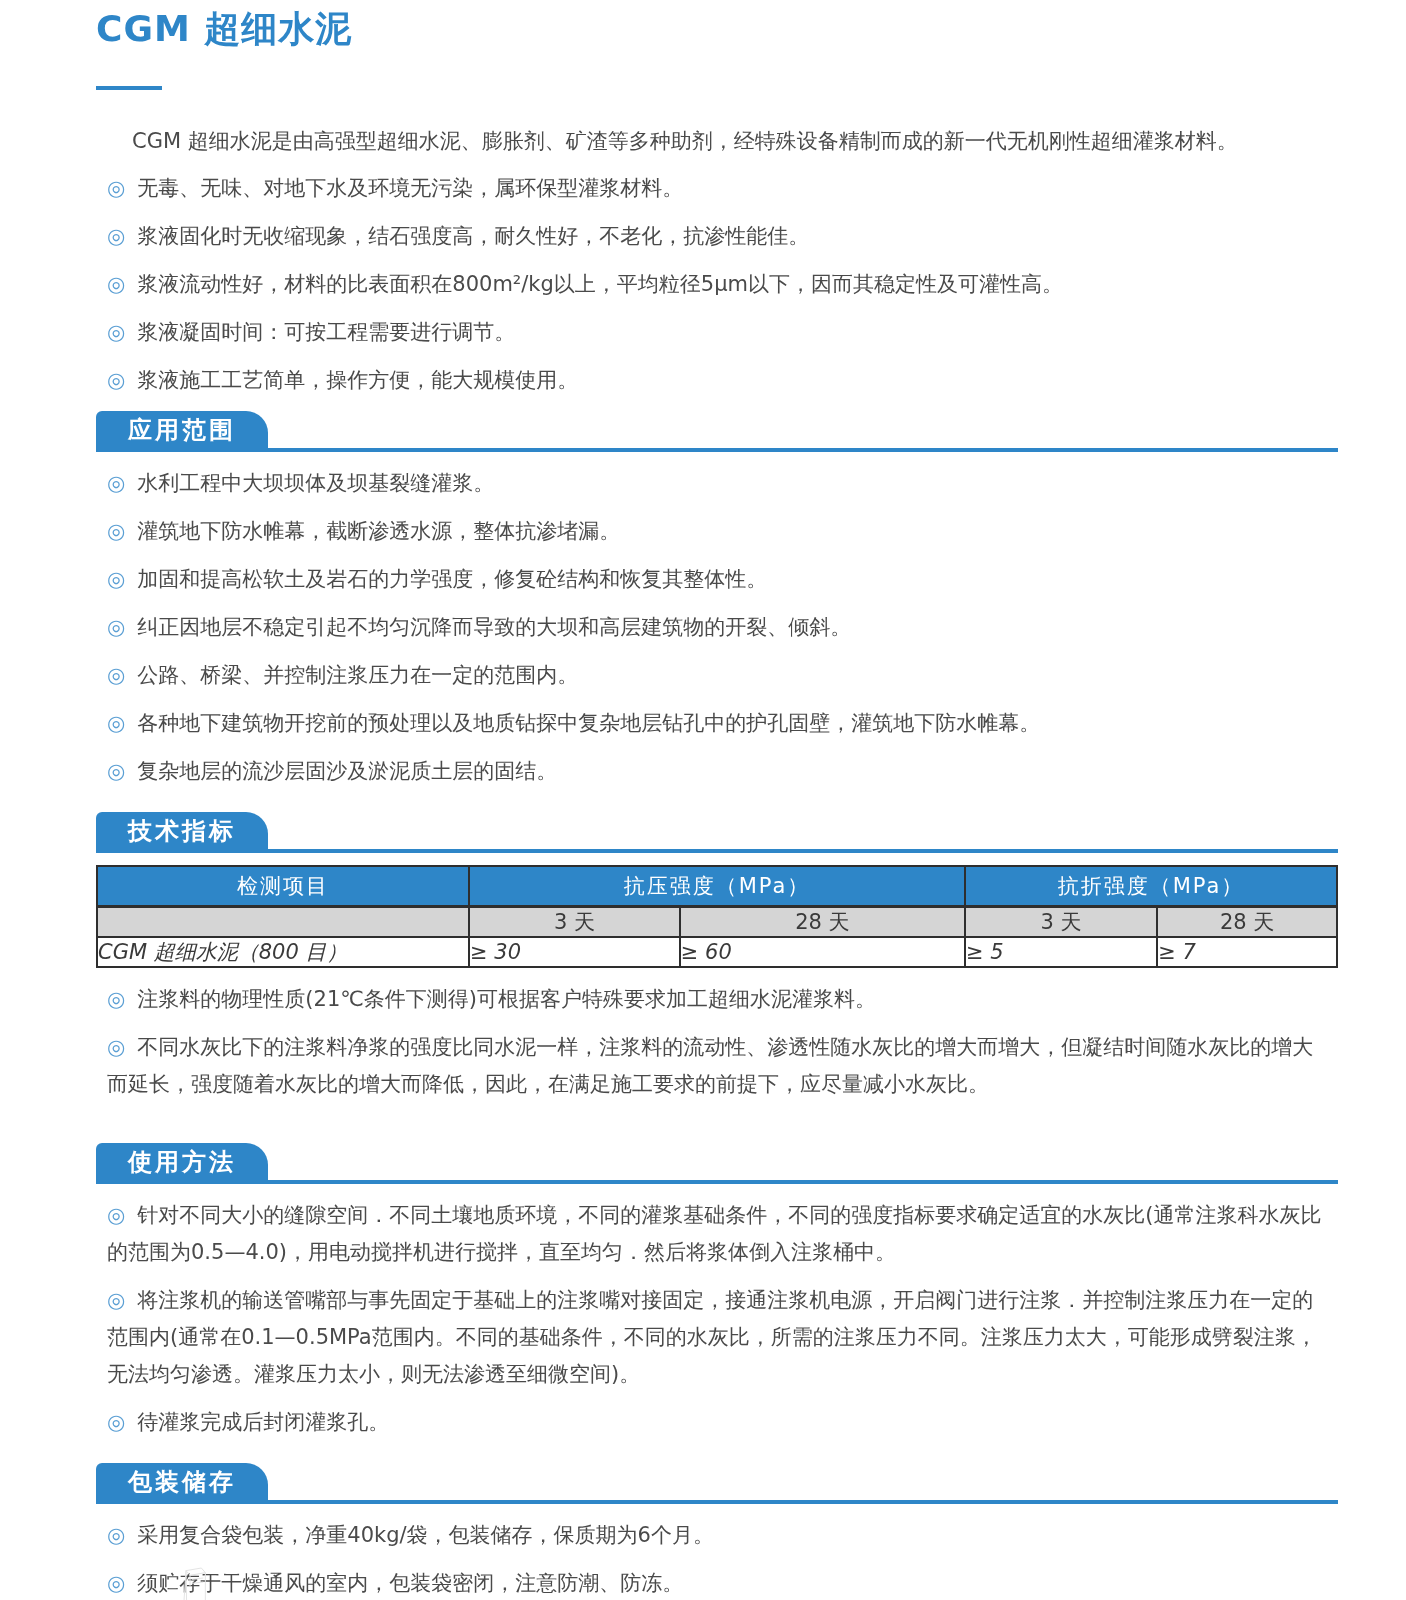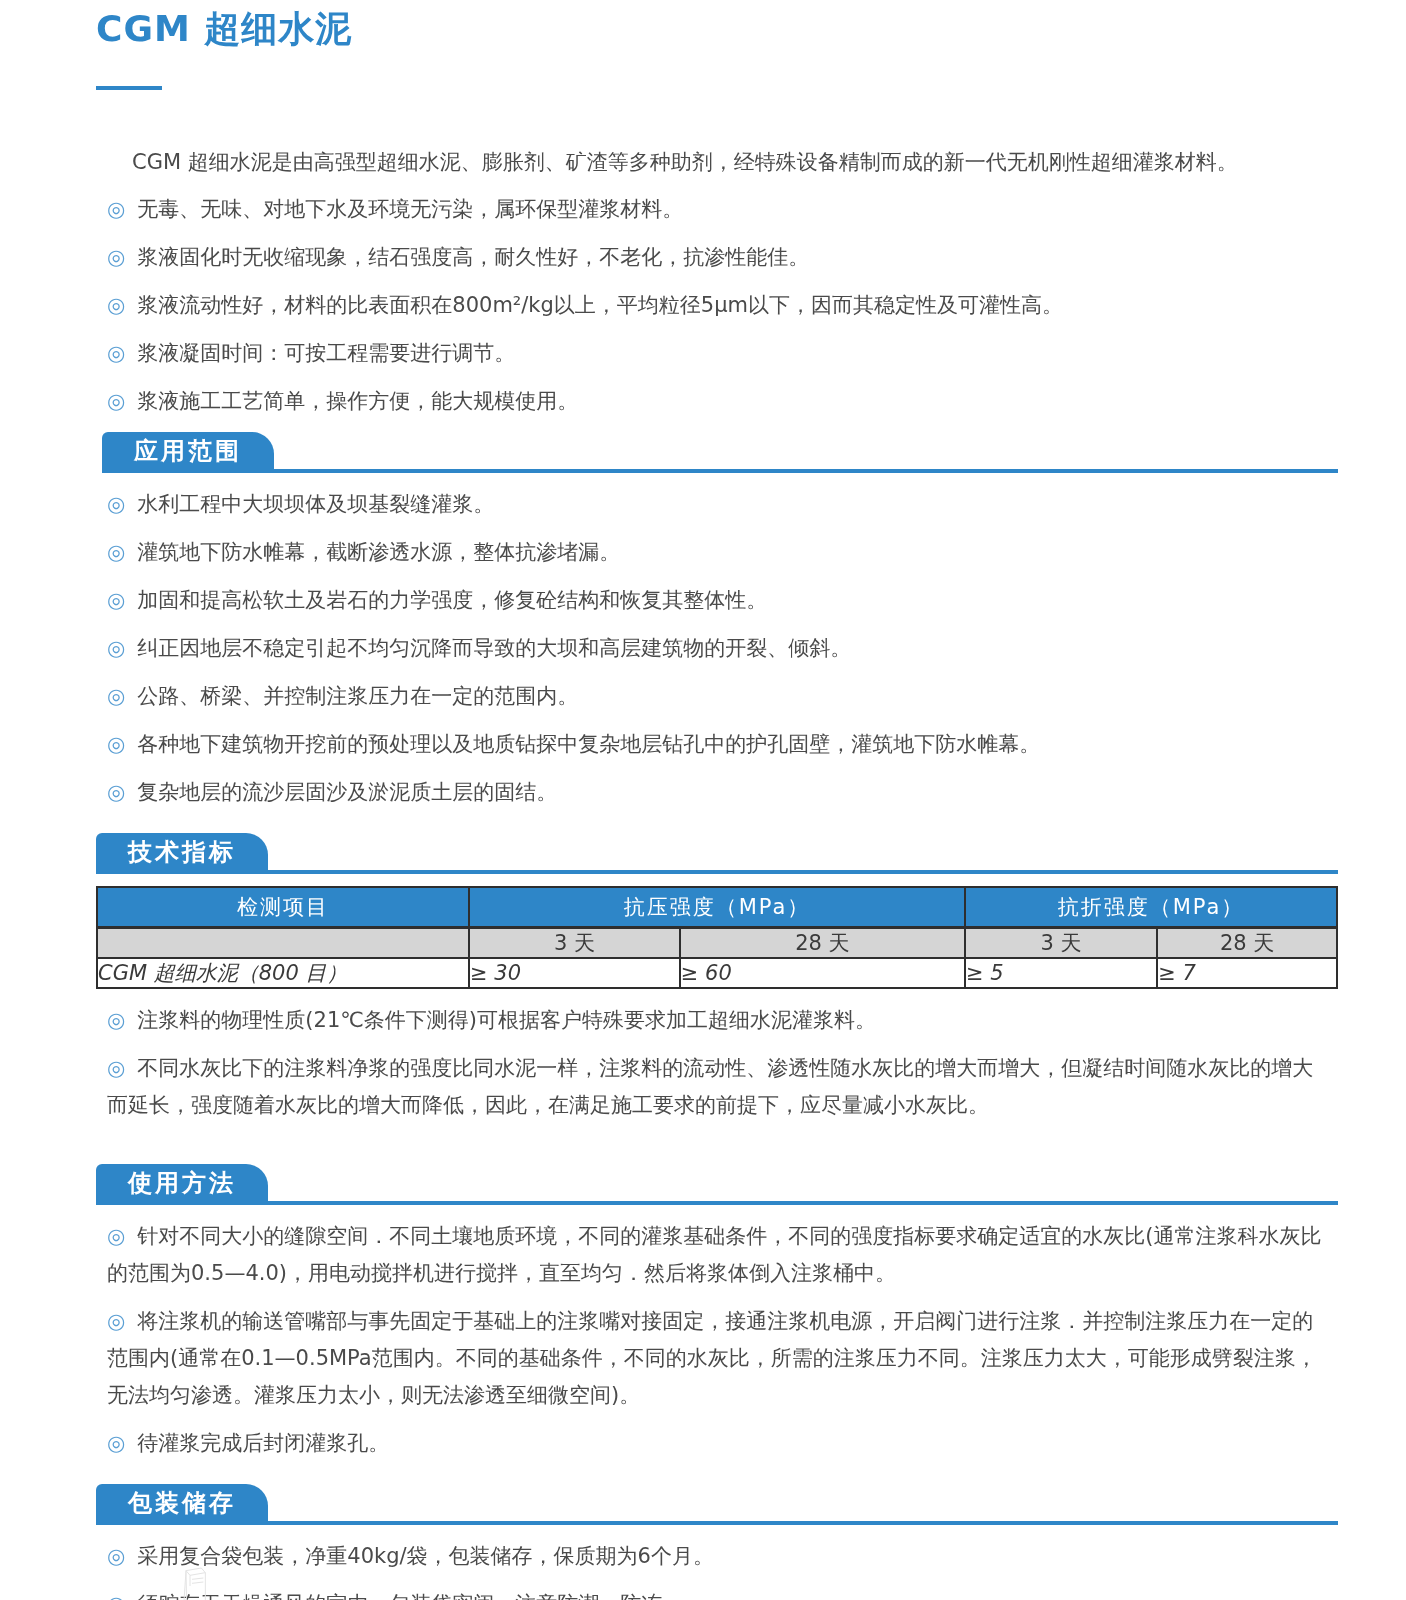"CGM" .intro { margin: 57px 0 0 0 -> 36px 0 0 0 }
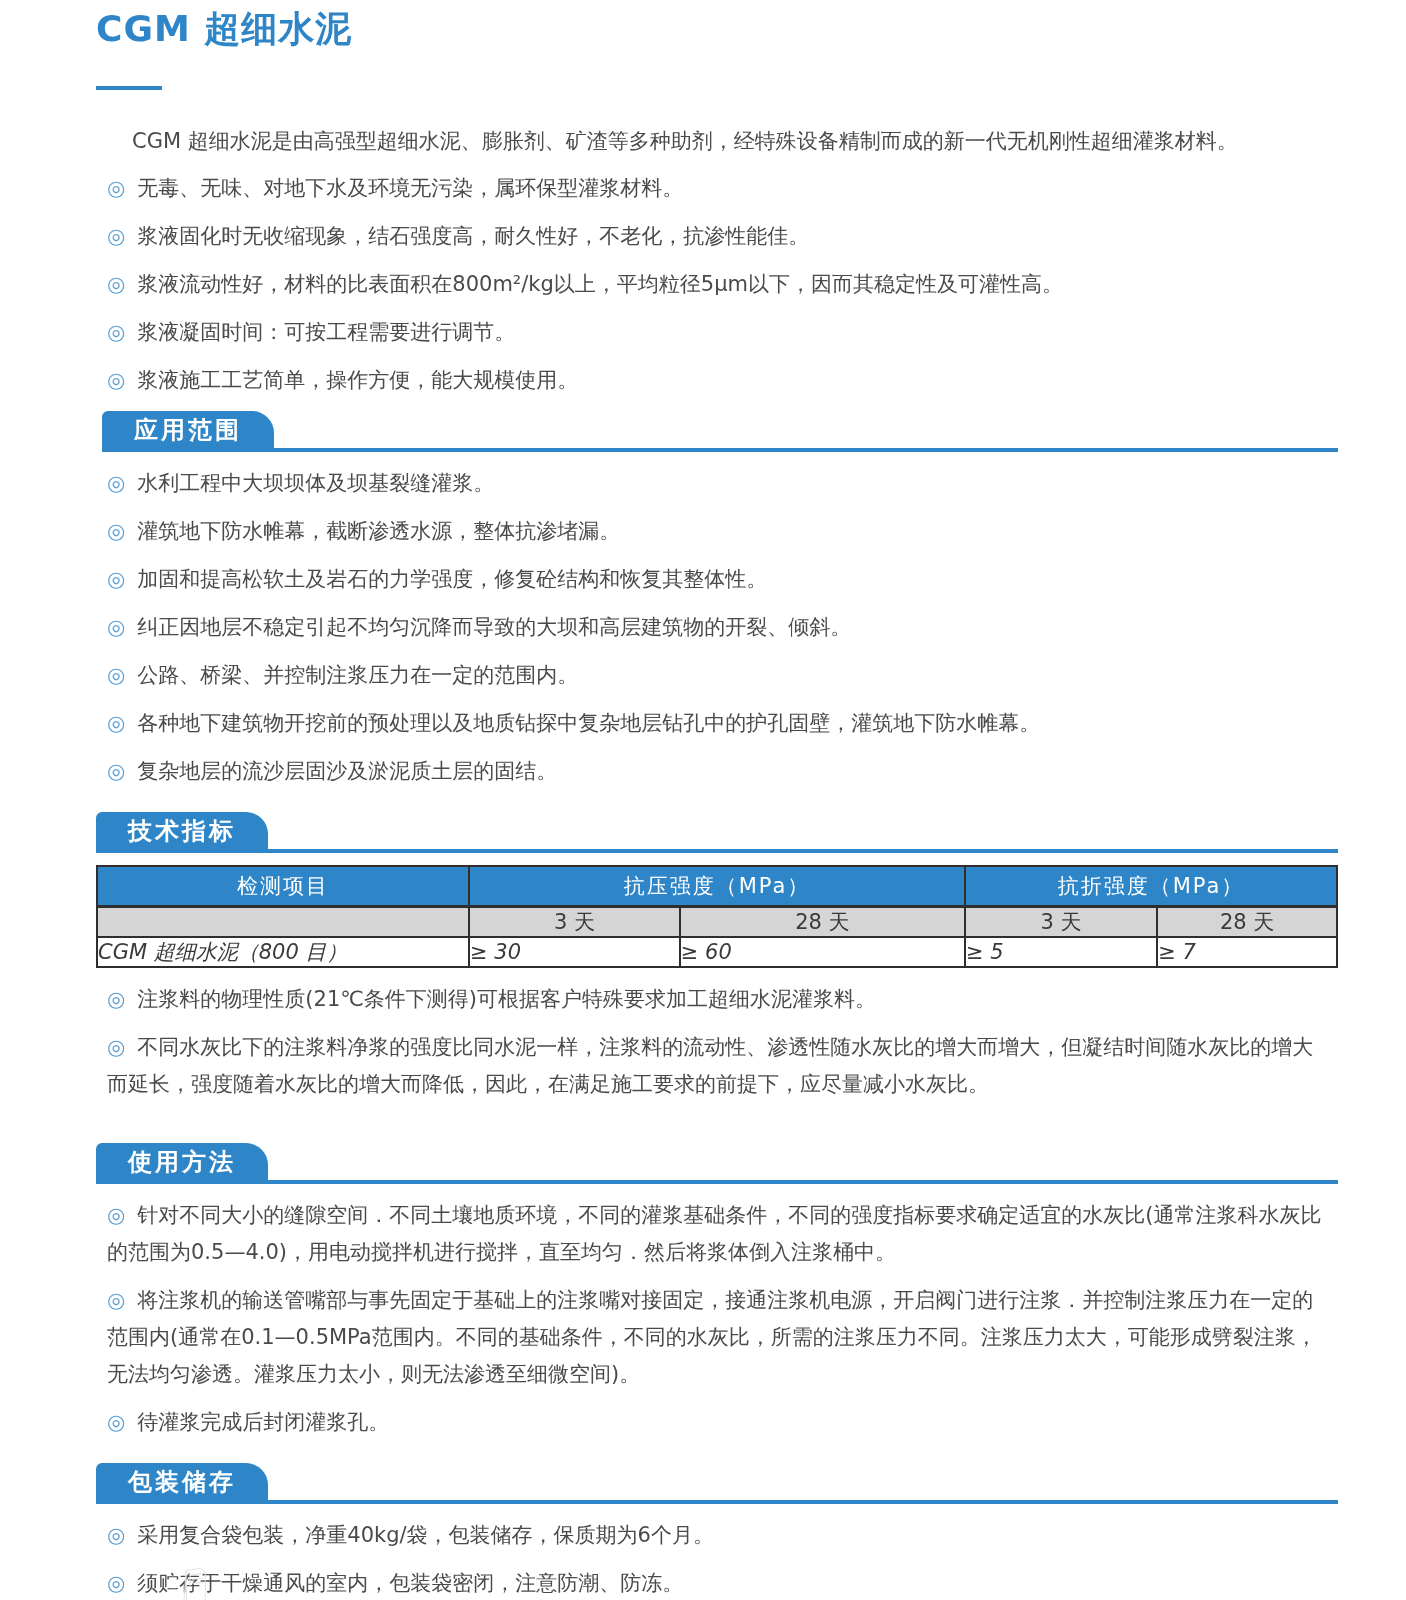"应用范围" .mt-sm { margin-left: 6px -> none }
